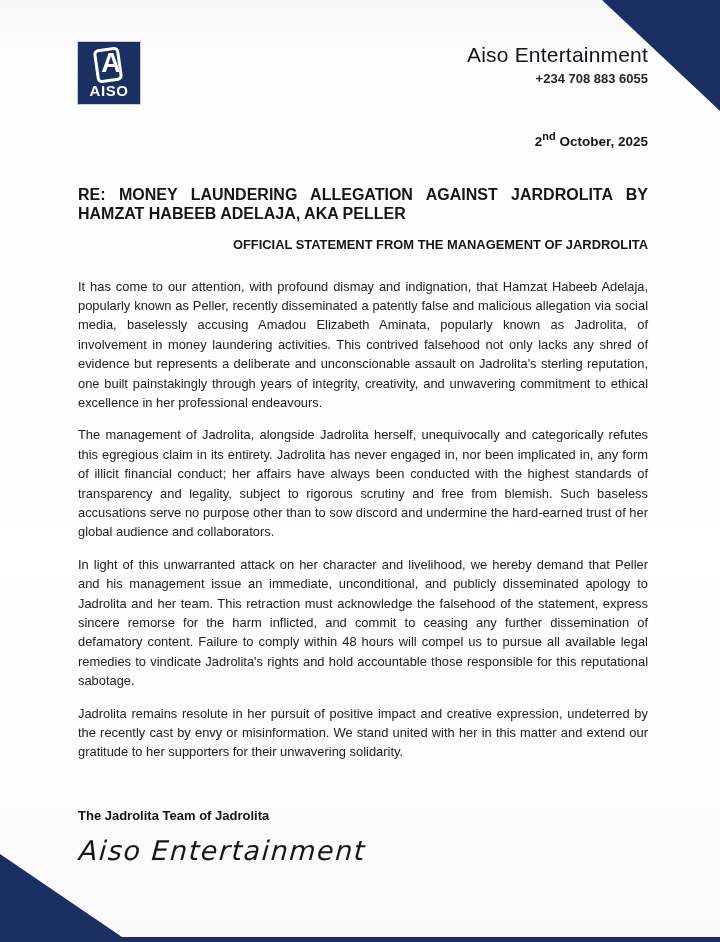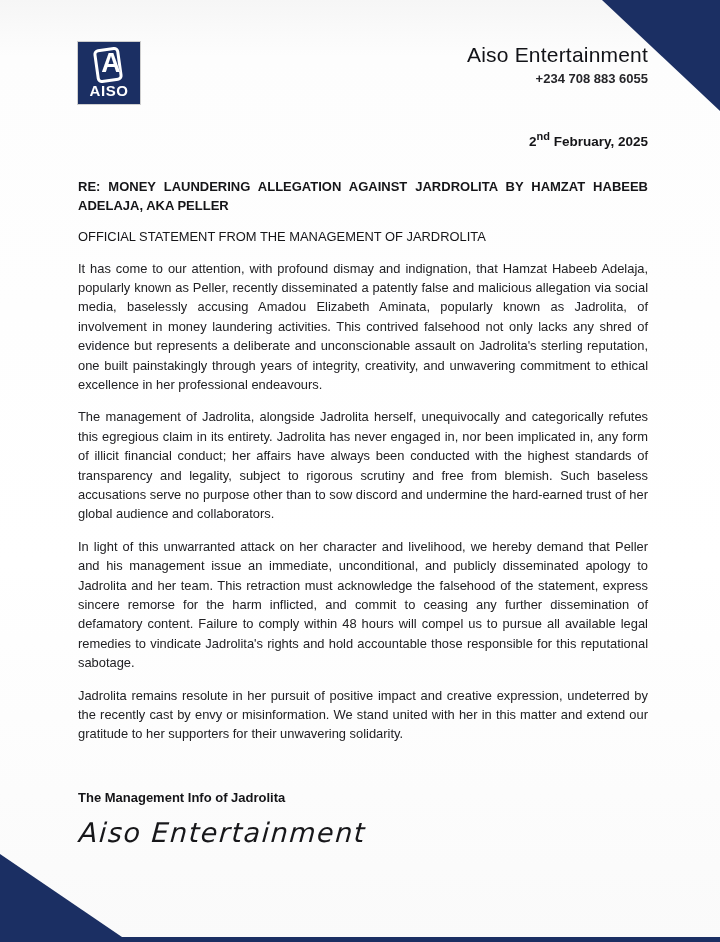"February, 2025" span { text: February -> October }
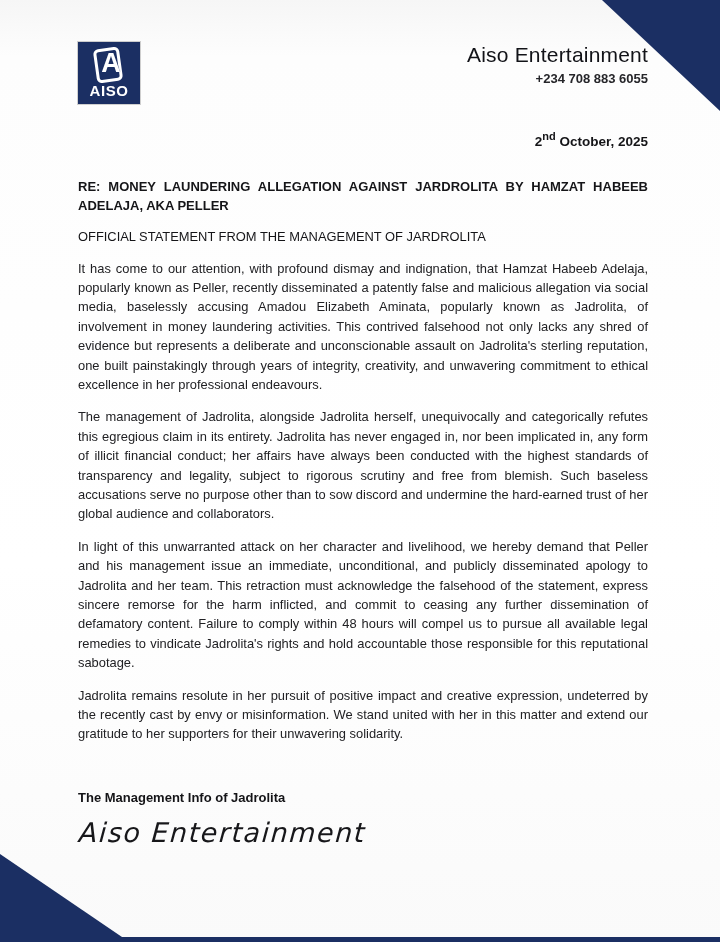"RE: MONEY LAUNDERING ALLEGATION AGAINST" .subject { font-size: 13px -> 16px; margin-top: 28px -> 36px }
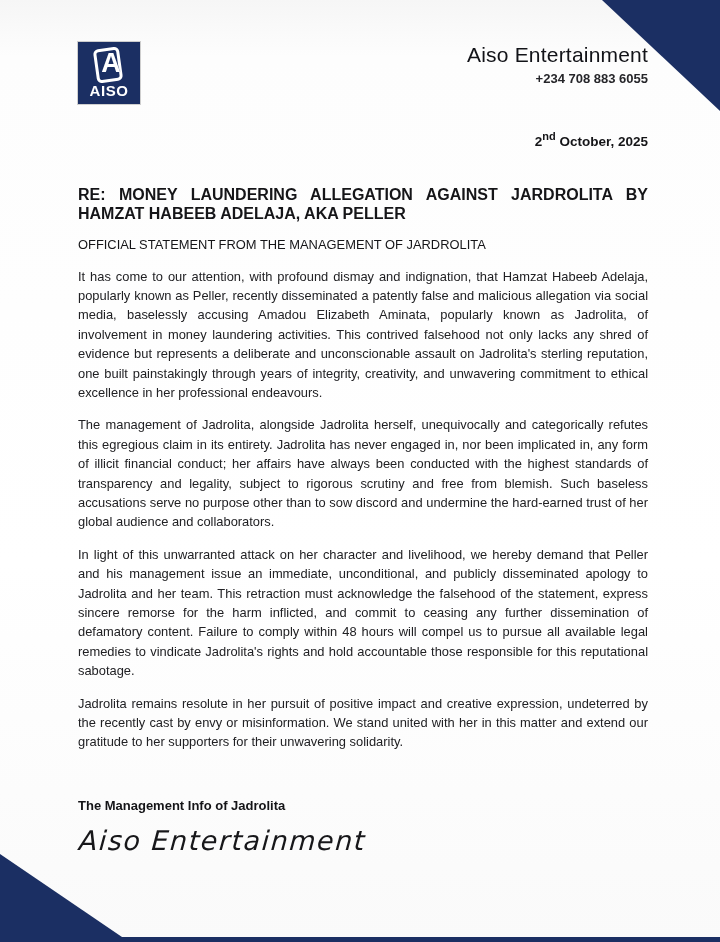"OFFICIAL STATEMENT FROM THE MANAGEMENT" .statement-title { font-weight: normal -> bold; text-align: left -> right }
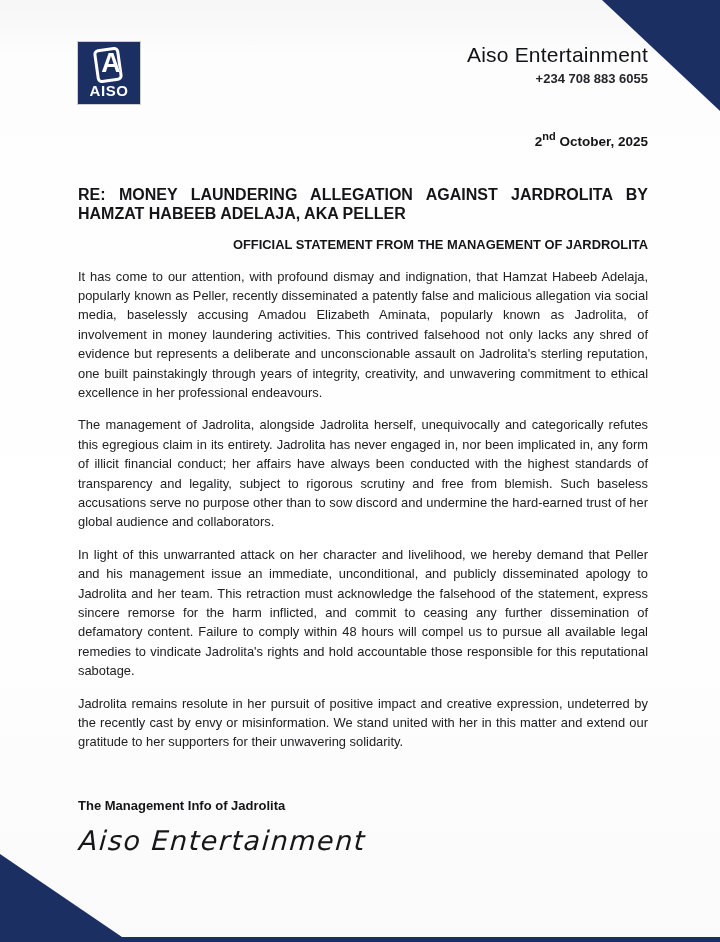"It has come to our" .body-text p:first-child { margin-top: 15px -> 25px }
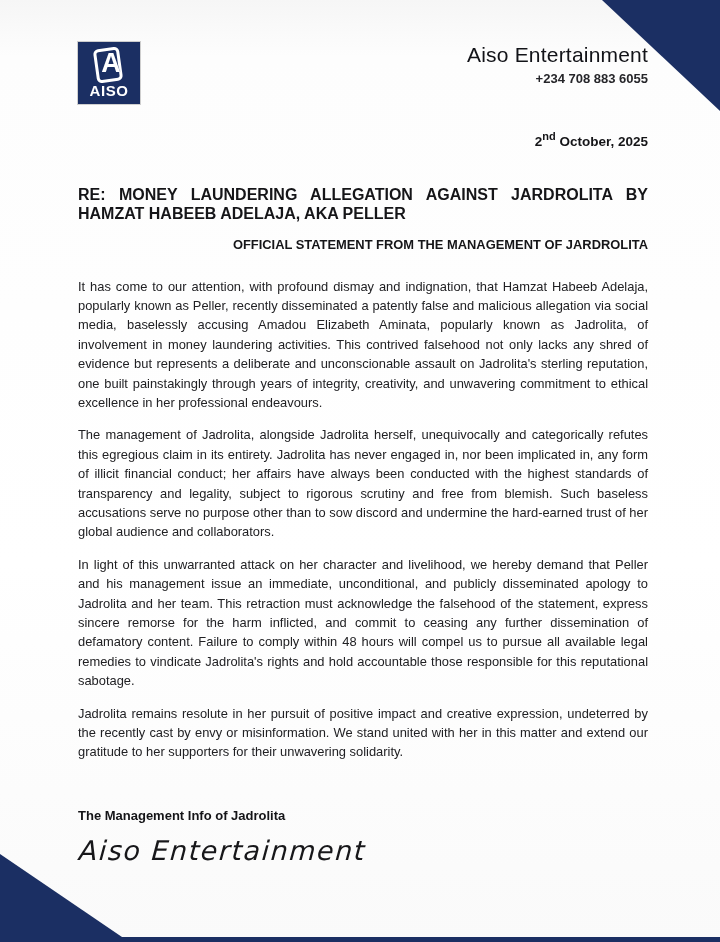"The Management Info of Jadrolita" div.signoff { text: Management Info -> Jadrolita Team }
